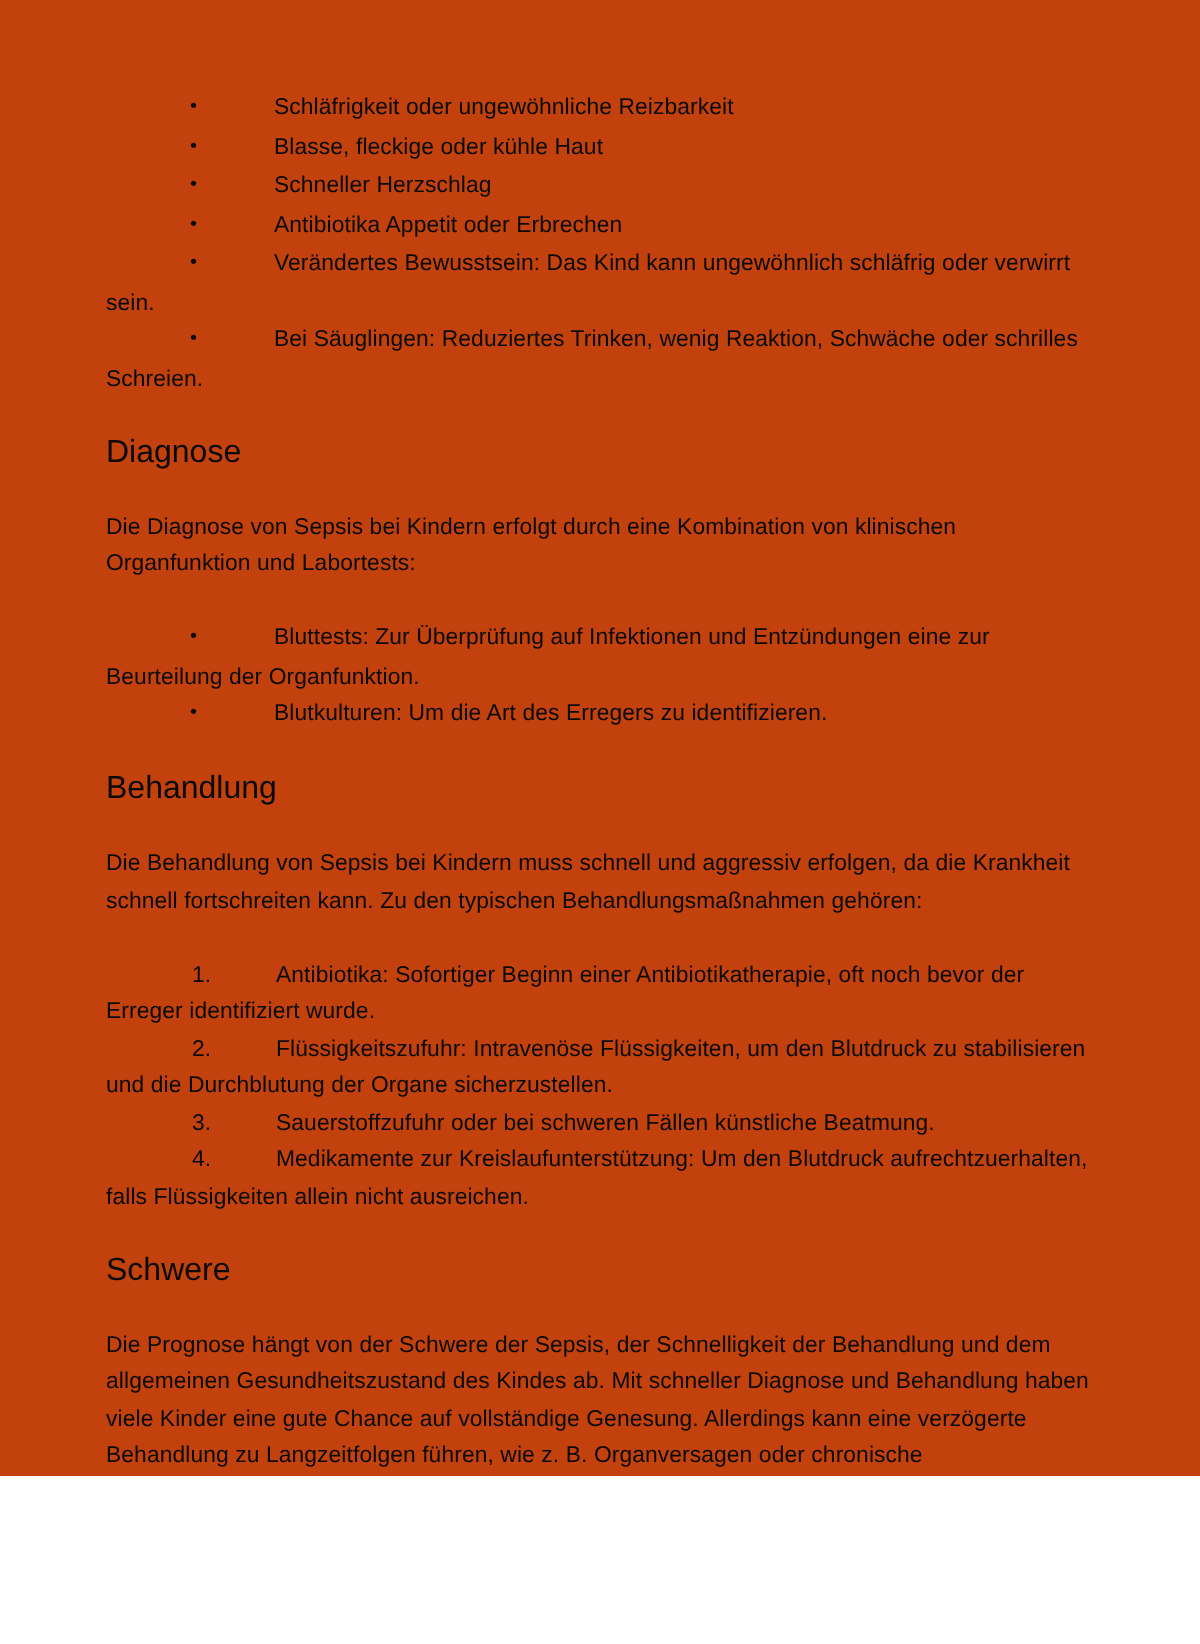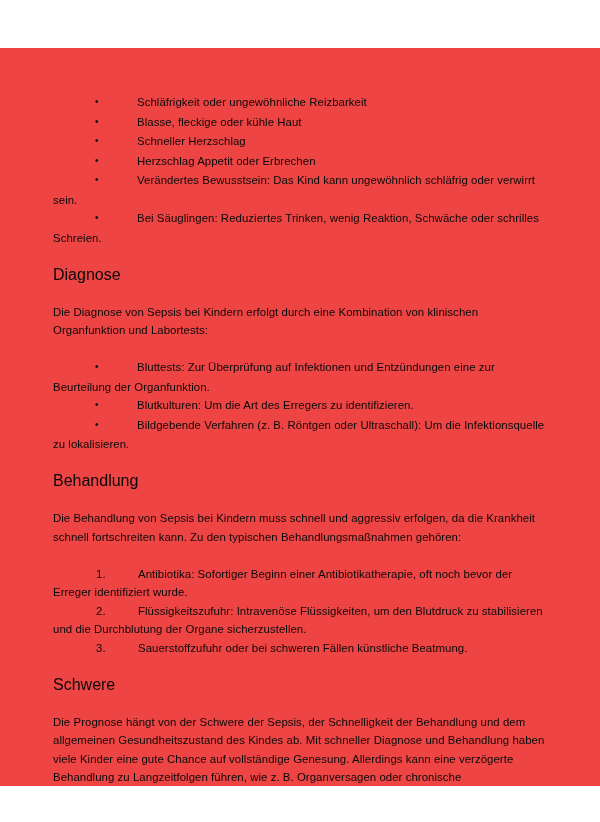"• Schläfrigkeit oder ungewöhnliche" .page { background: #ef4444 -> #c2410c; margin-top: 48px -> none }
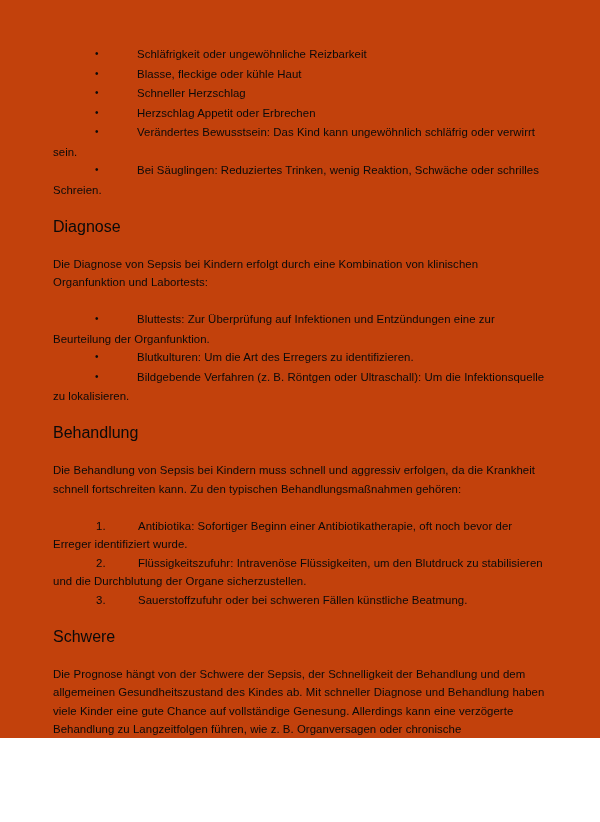"Herzschlag Appetit oder Erbrechen" span { text: Herzschlag -> Antibiotika }
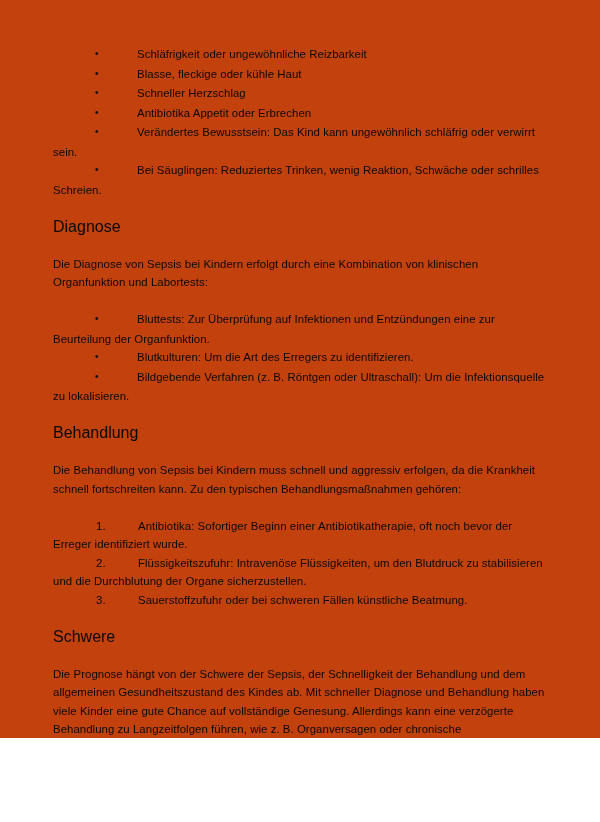"• Bildgebende Verfahren (z. B." p.para { html: <p> <span><span>•</span></span><span>Bildgebende Verfahren (z. B. Röntgen oder Ultraschall): Um die Infektionsquelle zu lokalisieren.</span> </p> -> none }
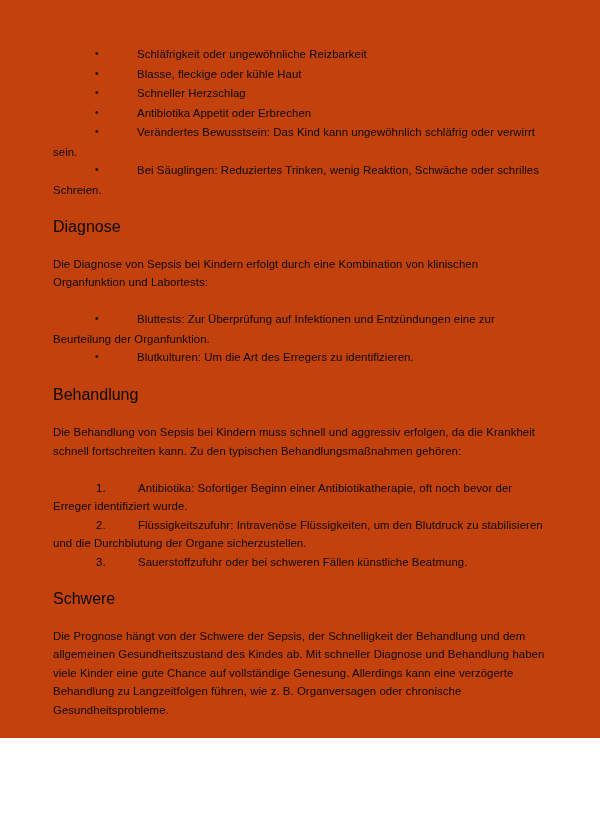"4. Medikamente zur" p.para { html: none -> <p> <span>4.</span><span>Medikamente zur Kreislaufunterstützung: Um den Blutdruck aufrechtzuerhalten, falls Flüssigkeiten allein nicht ausreichen.</span> </p> }
